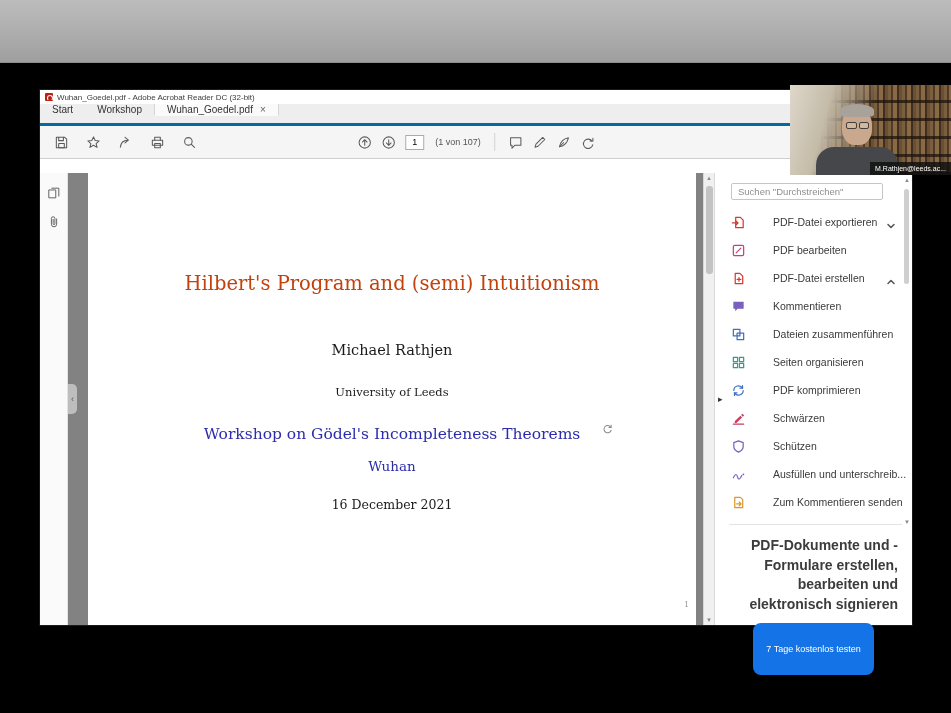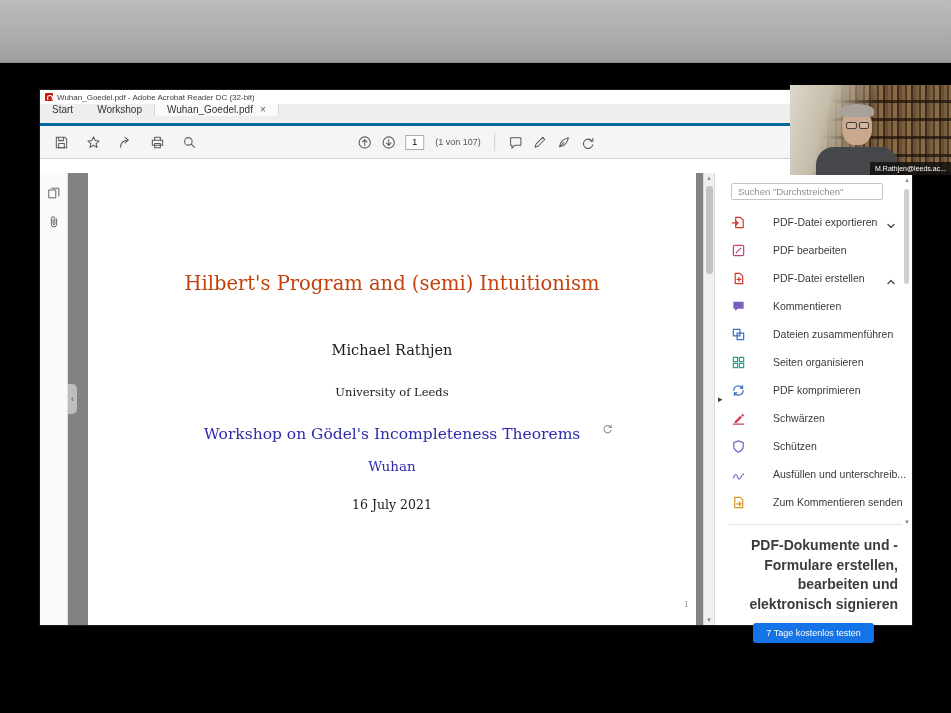"16 July 2021" div.line { text: July -> December }
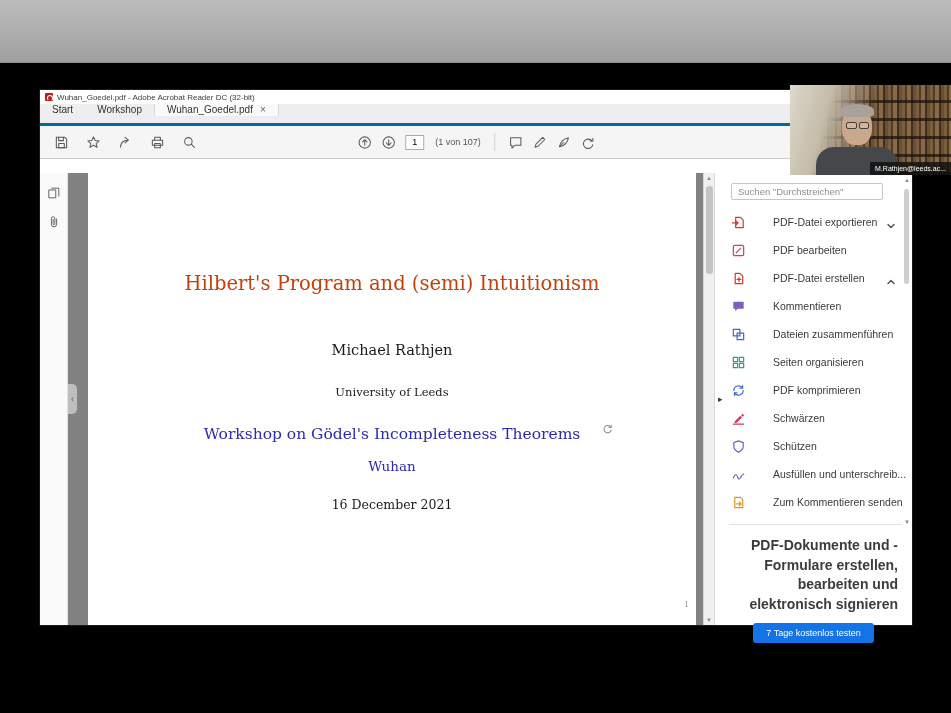"7 Tage kostenlos testen" .trial-btn { border-radius: 3px -> 8px; padding: 5px 13px -> 21px 13px }
